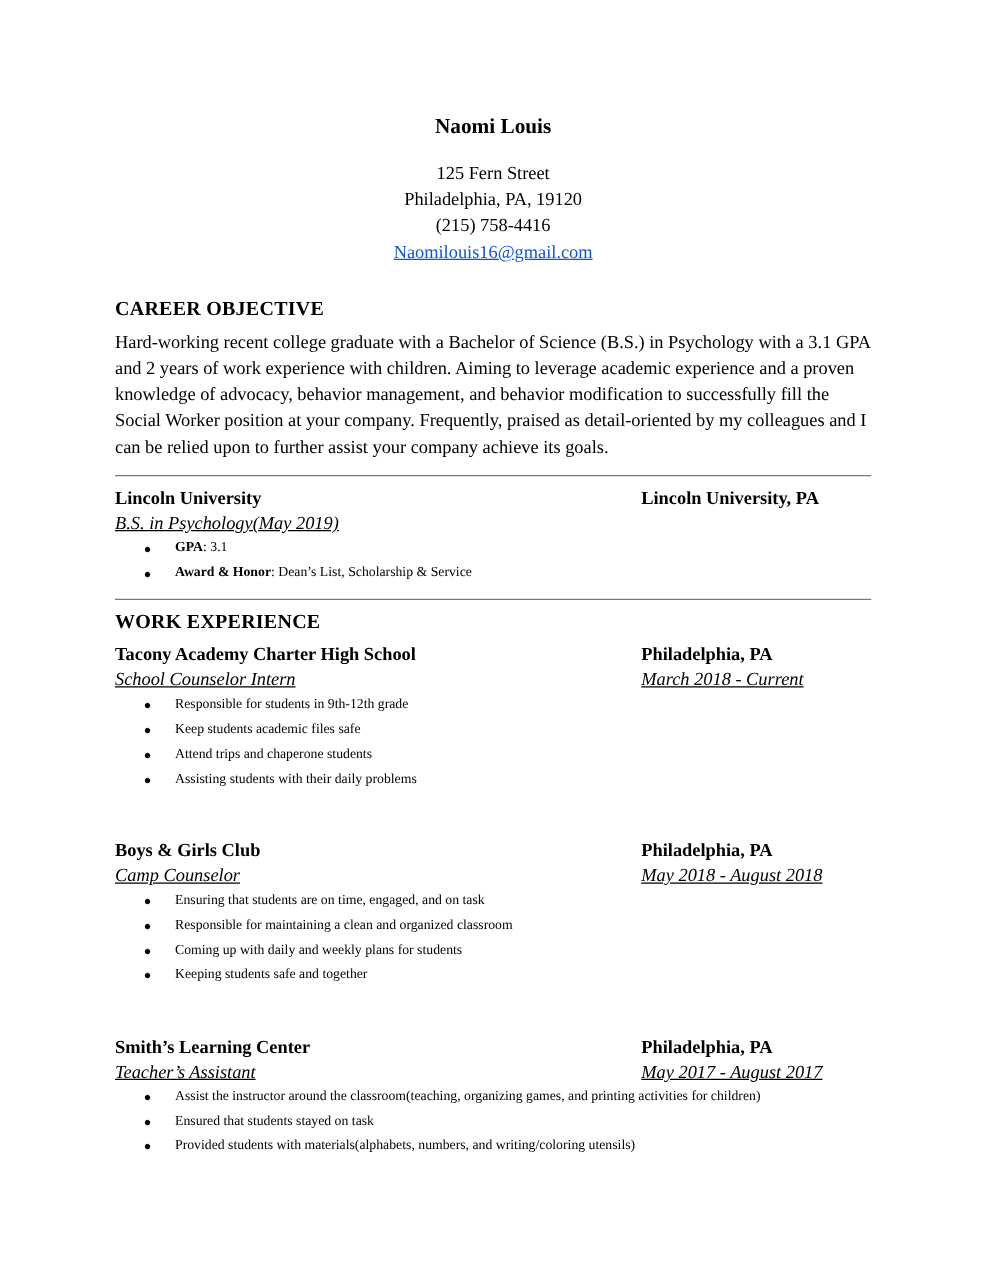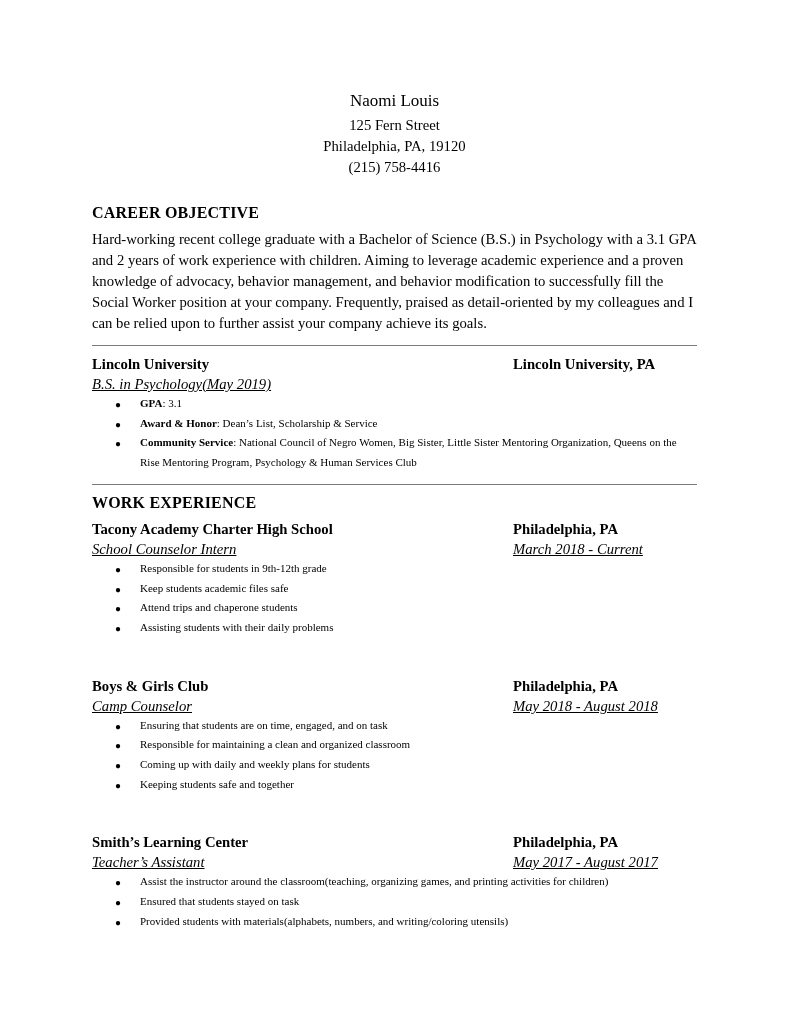"Naomi Louis" .hdr .name { font-weight: normal -> bold; margin-bottom: 3px -> 17px }
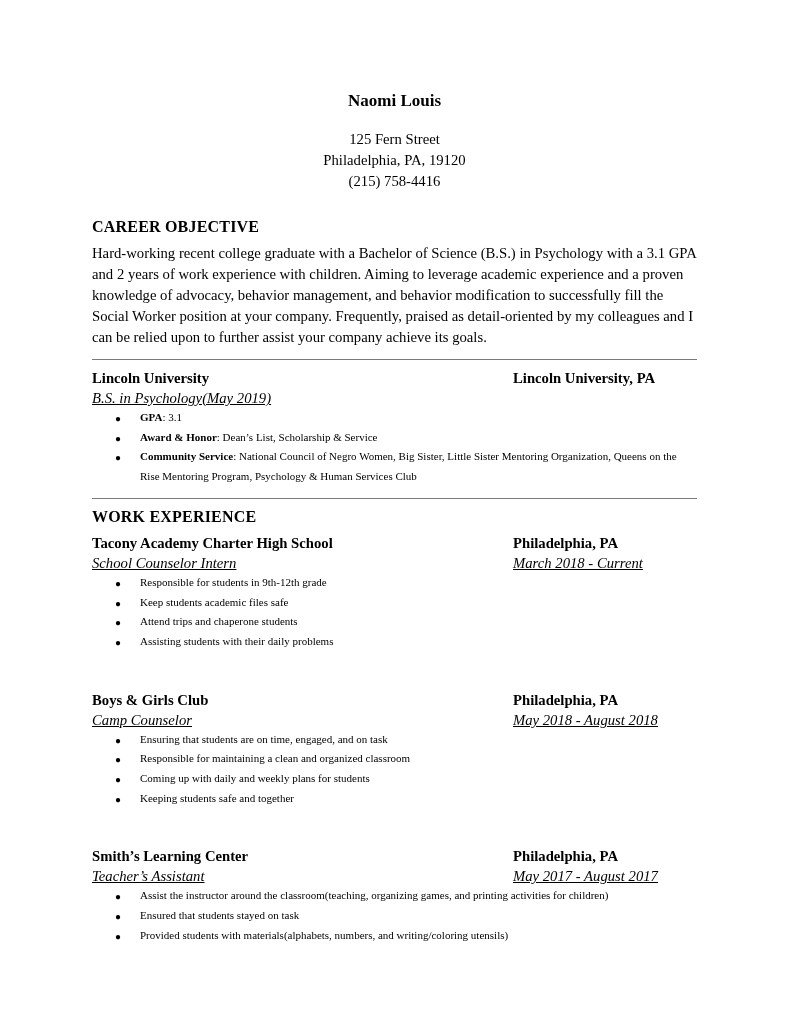"Naomilouis16@gmail.com" div { html: none -> <div> <a>Naomilouis16@gmail.com</a> </div> }
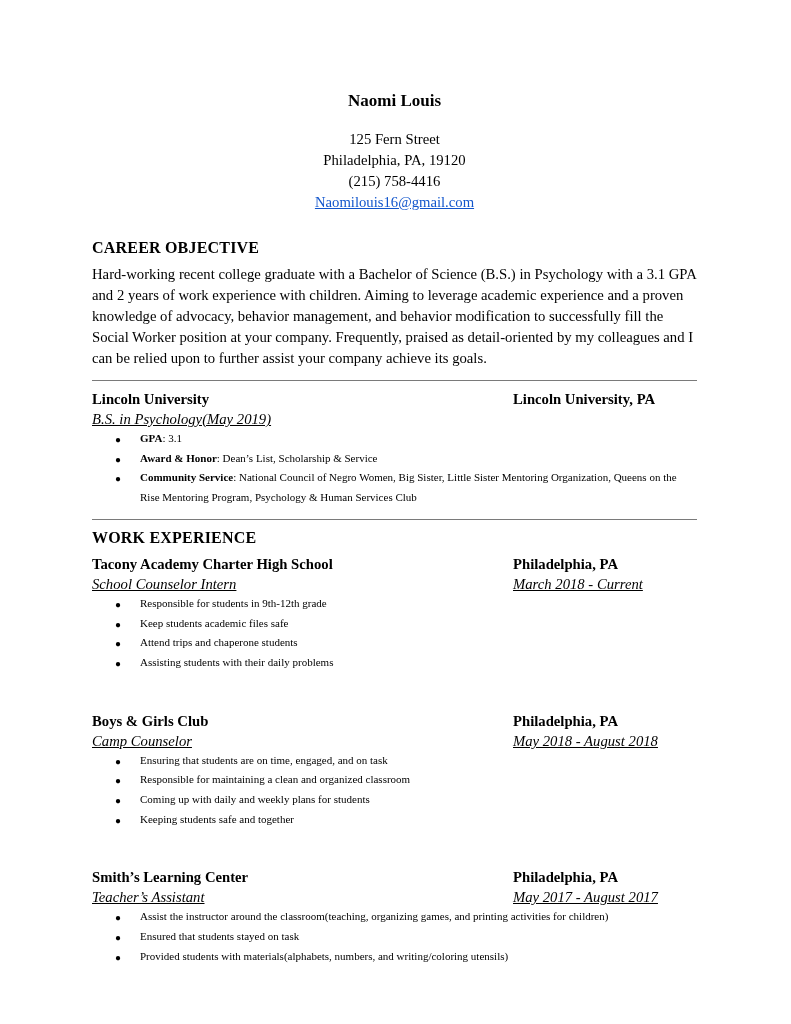"Community Service: National Council of" li { html: <li><span>Community Service</span><span>: National Council of Negro Women, Big Sister, Little Sister Mentoring Organization, Queens on the Rise Mentoring Program, Psychology &amp; Human Services Club</span></li> -> none }
